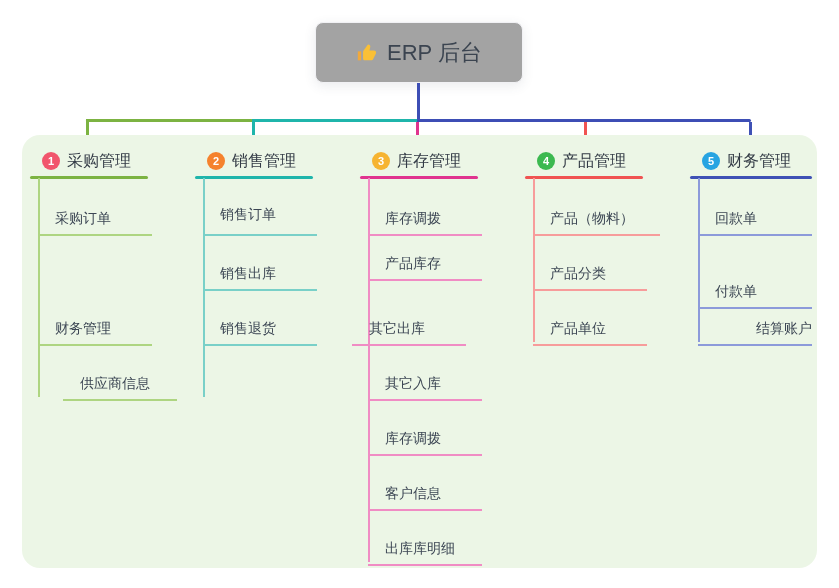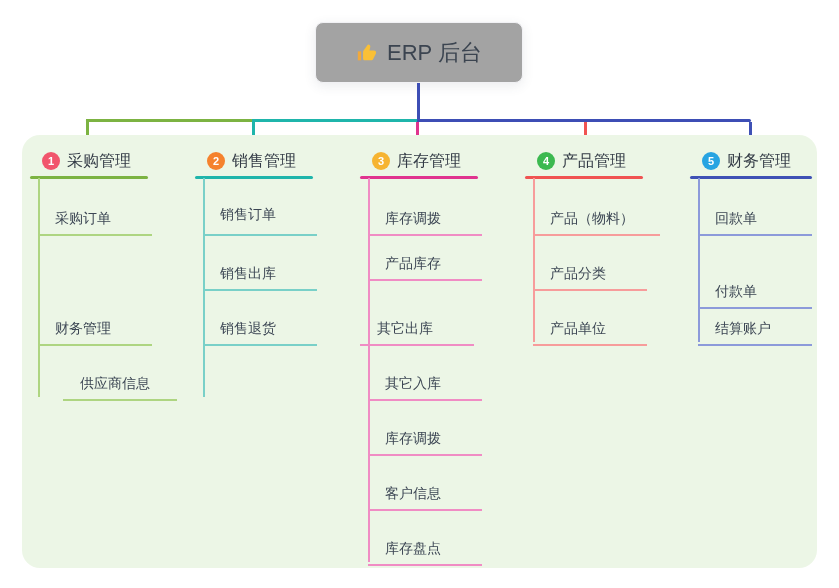"其它出库" div.item { left: 360px -> 352px }
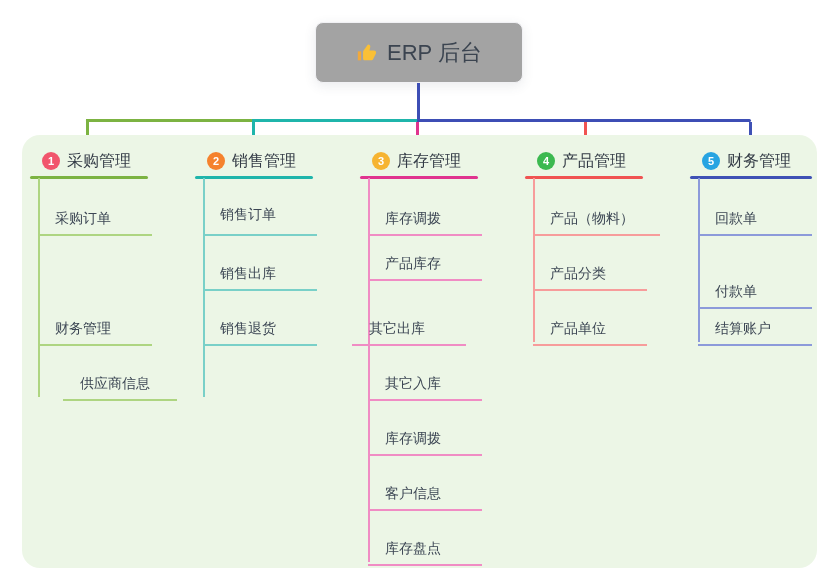"结算账户" div.item { justify-content: none -> flex-end }
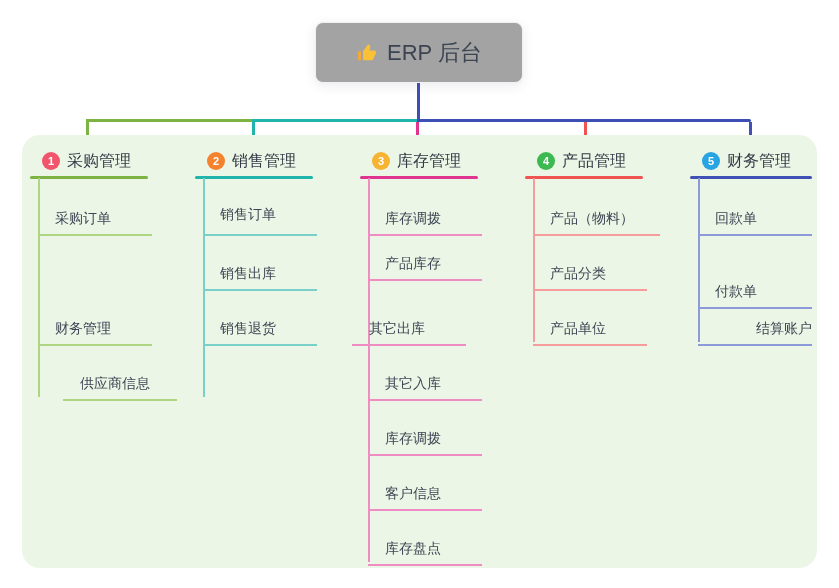"库存盘点" span { text: 库存盘点 -> 出库库明细 }
